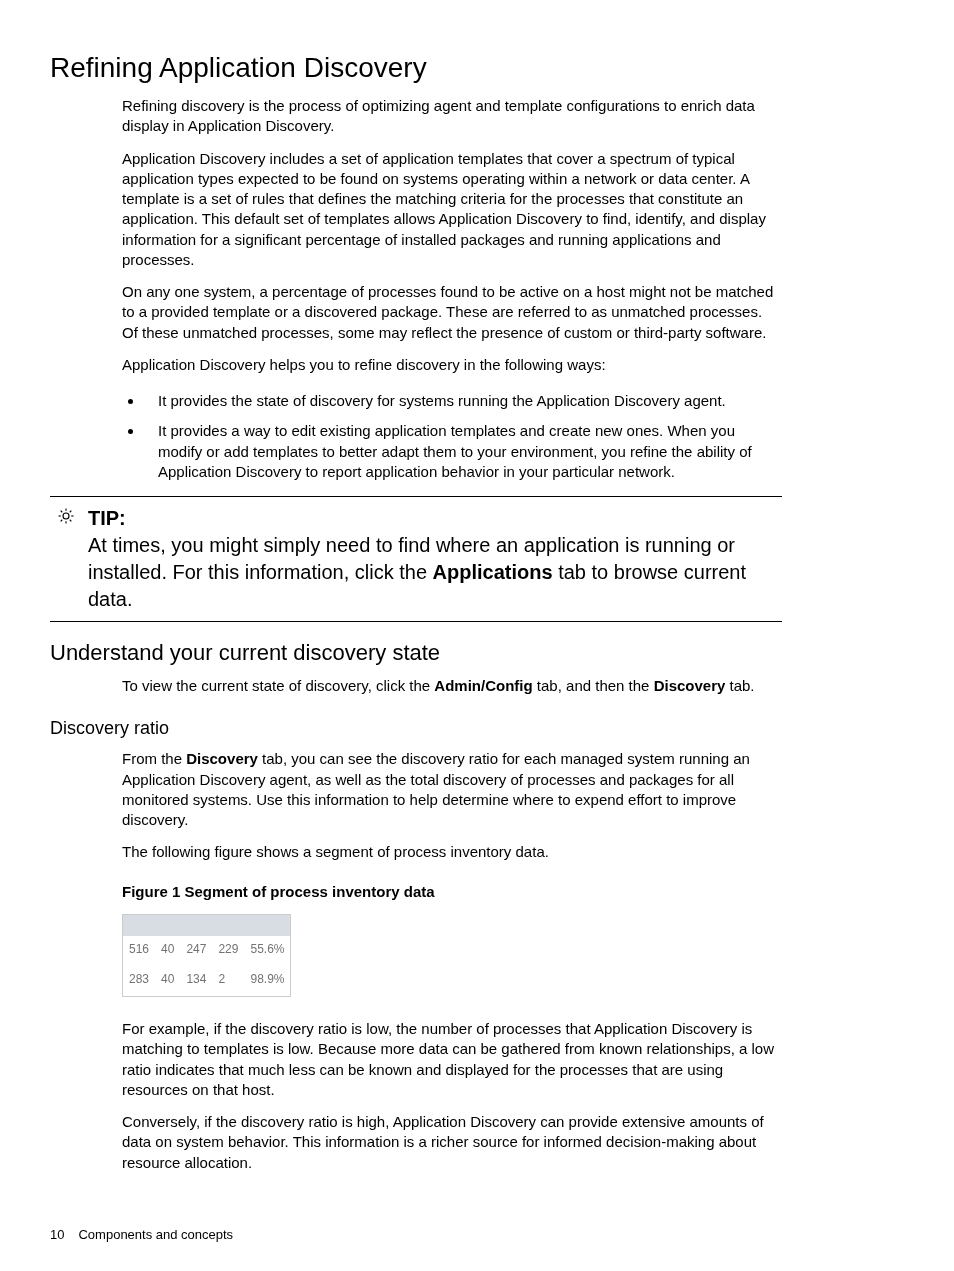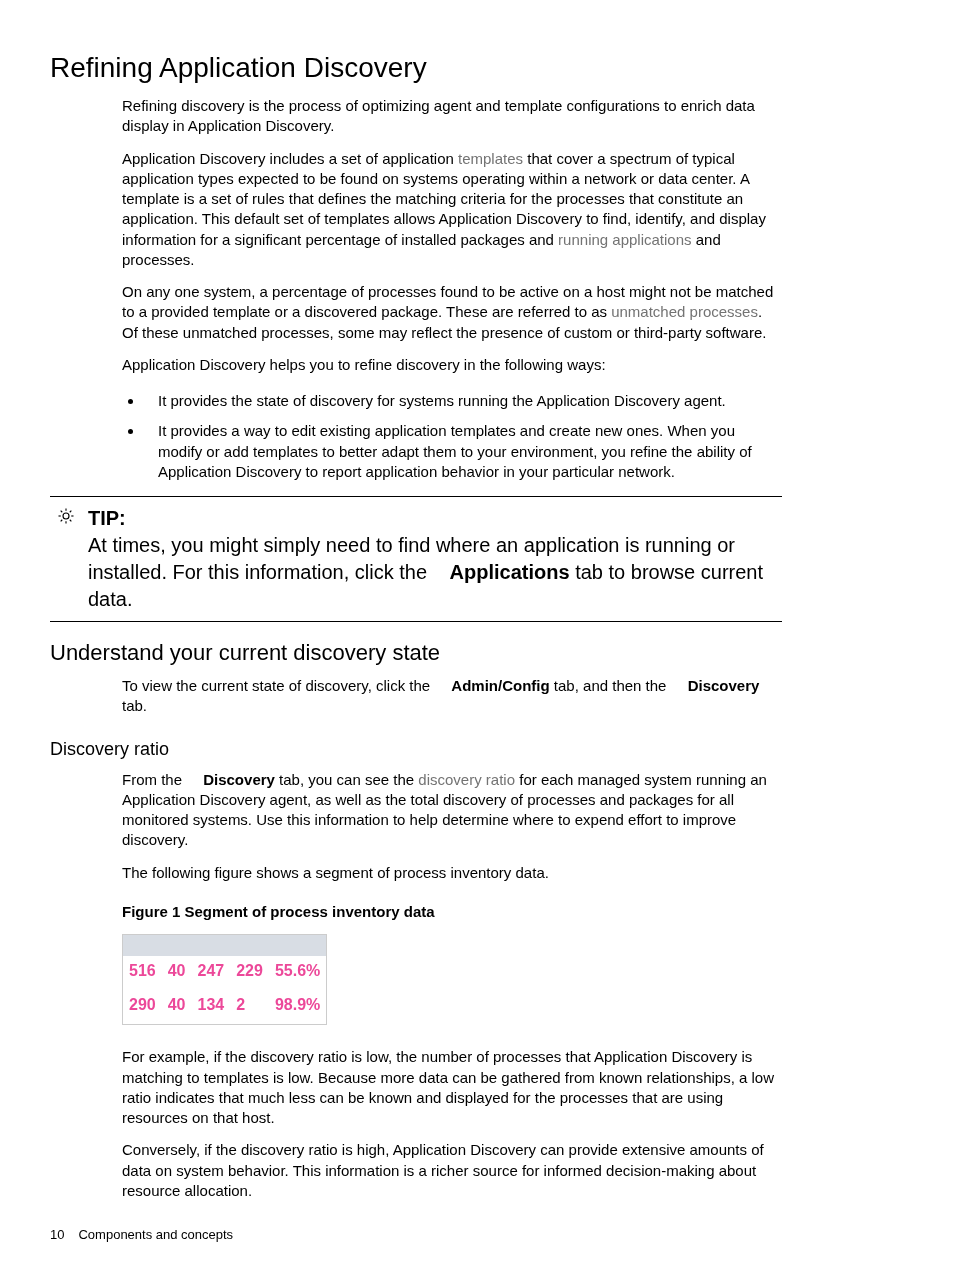"templates" .link { color: #737373 -> #000000 }
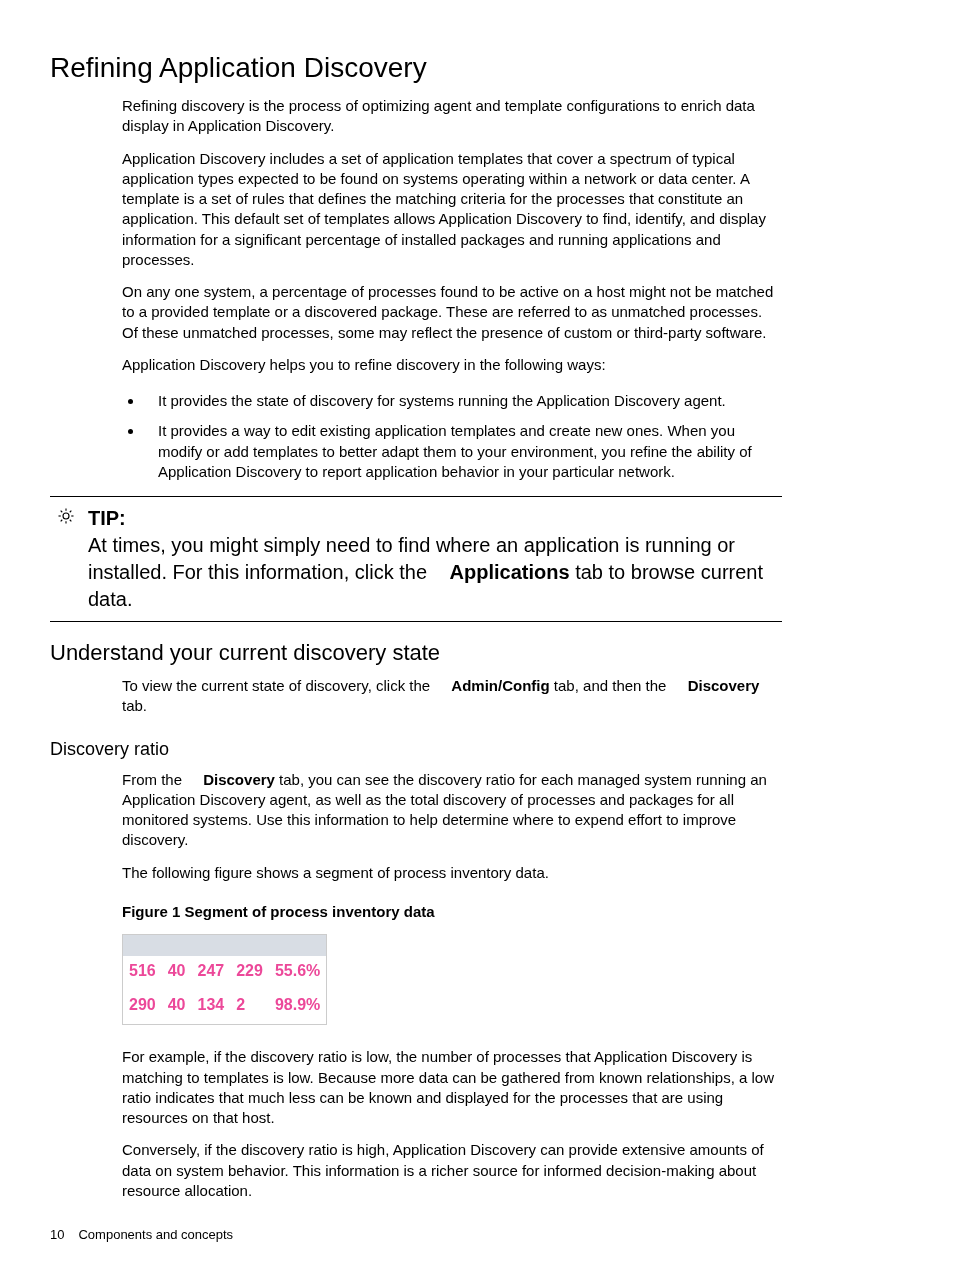"Applications" .bold { margin-left: 17px -> none }
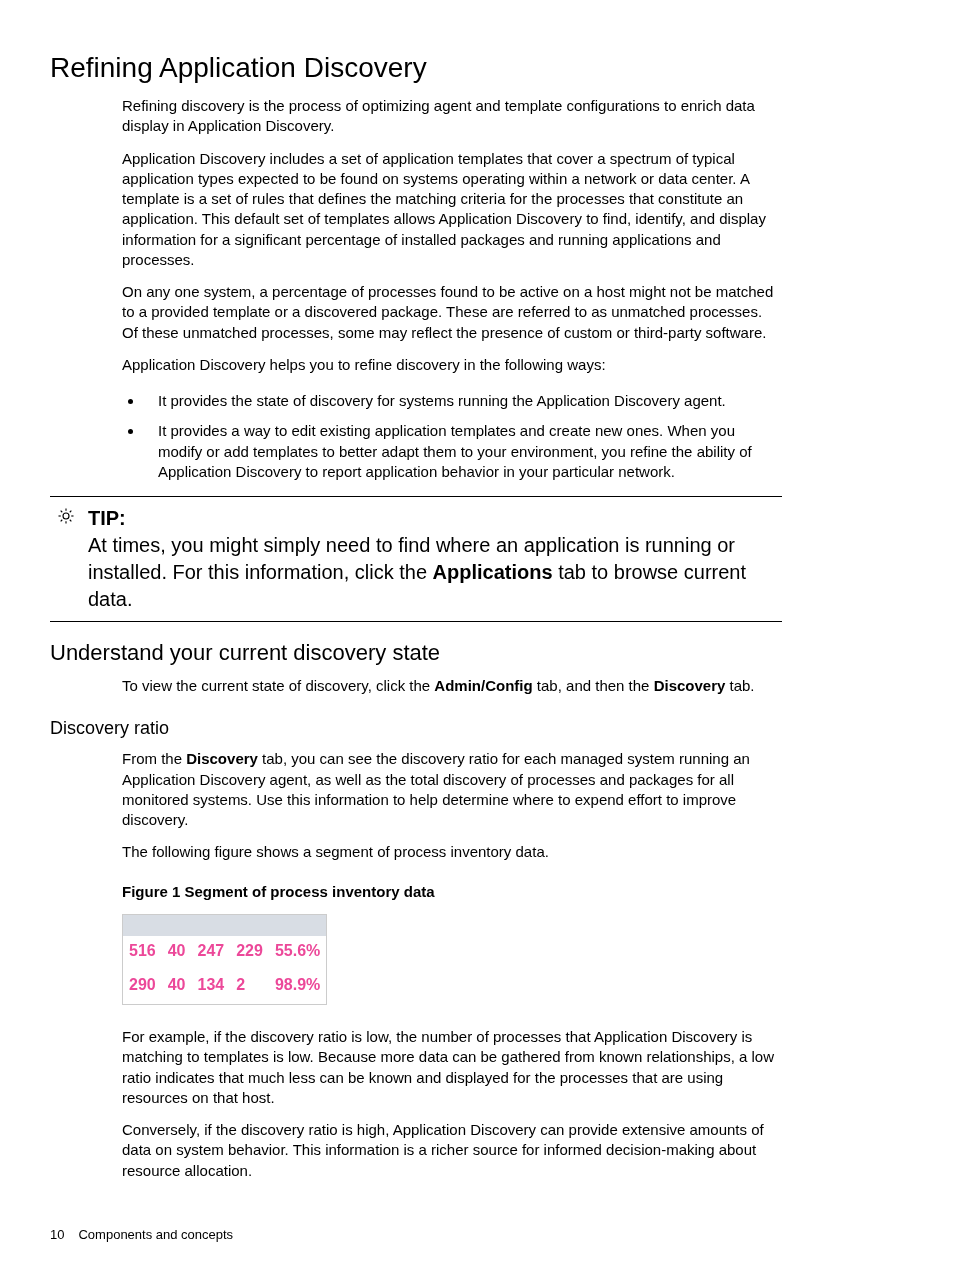"516" .inv-table tbody td { color: #ec4899 -> #737373; font-size: 16px -> 12px; font-weight: bold -> none }
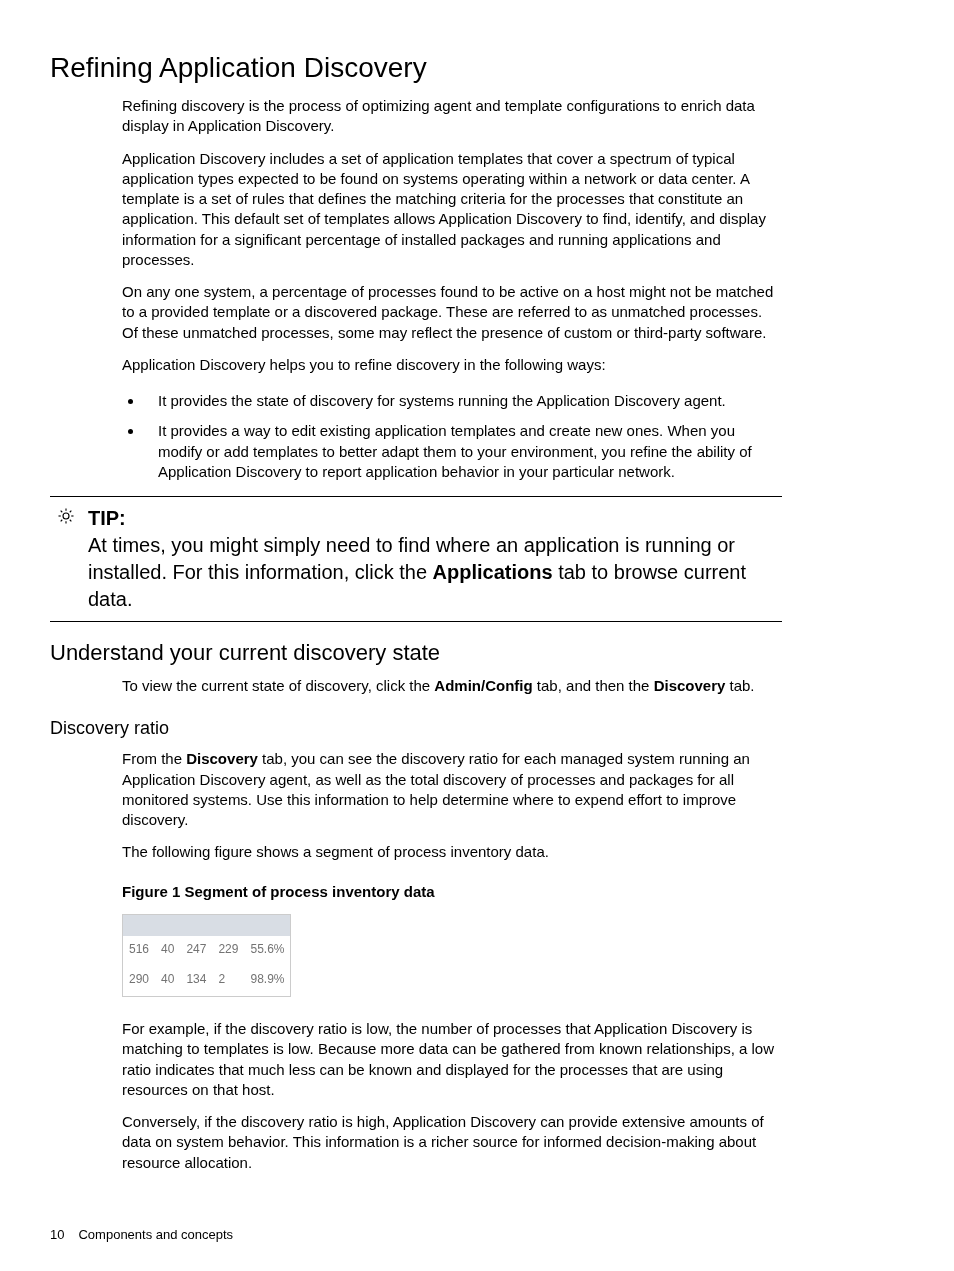"290" td { text: 290 -> 283 }
